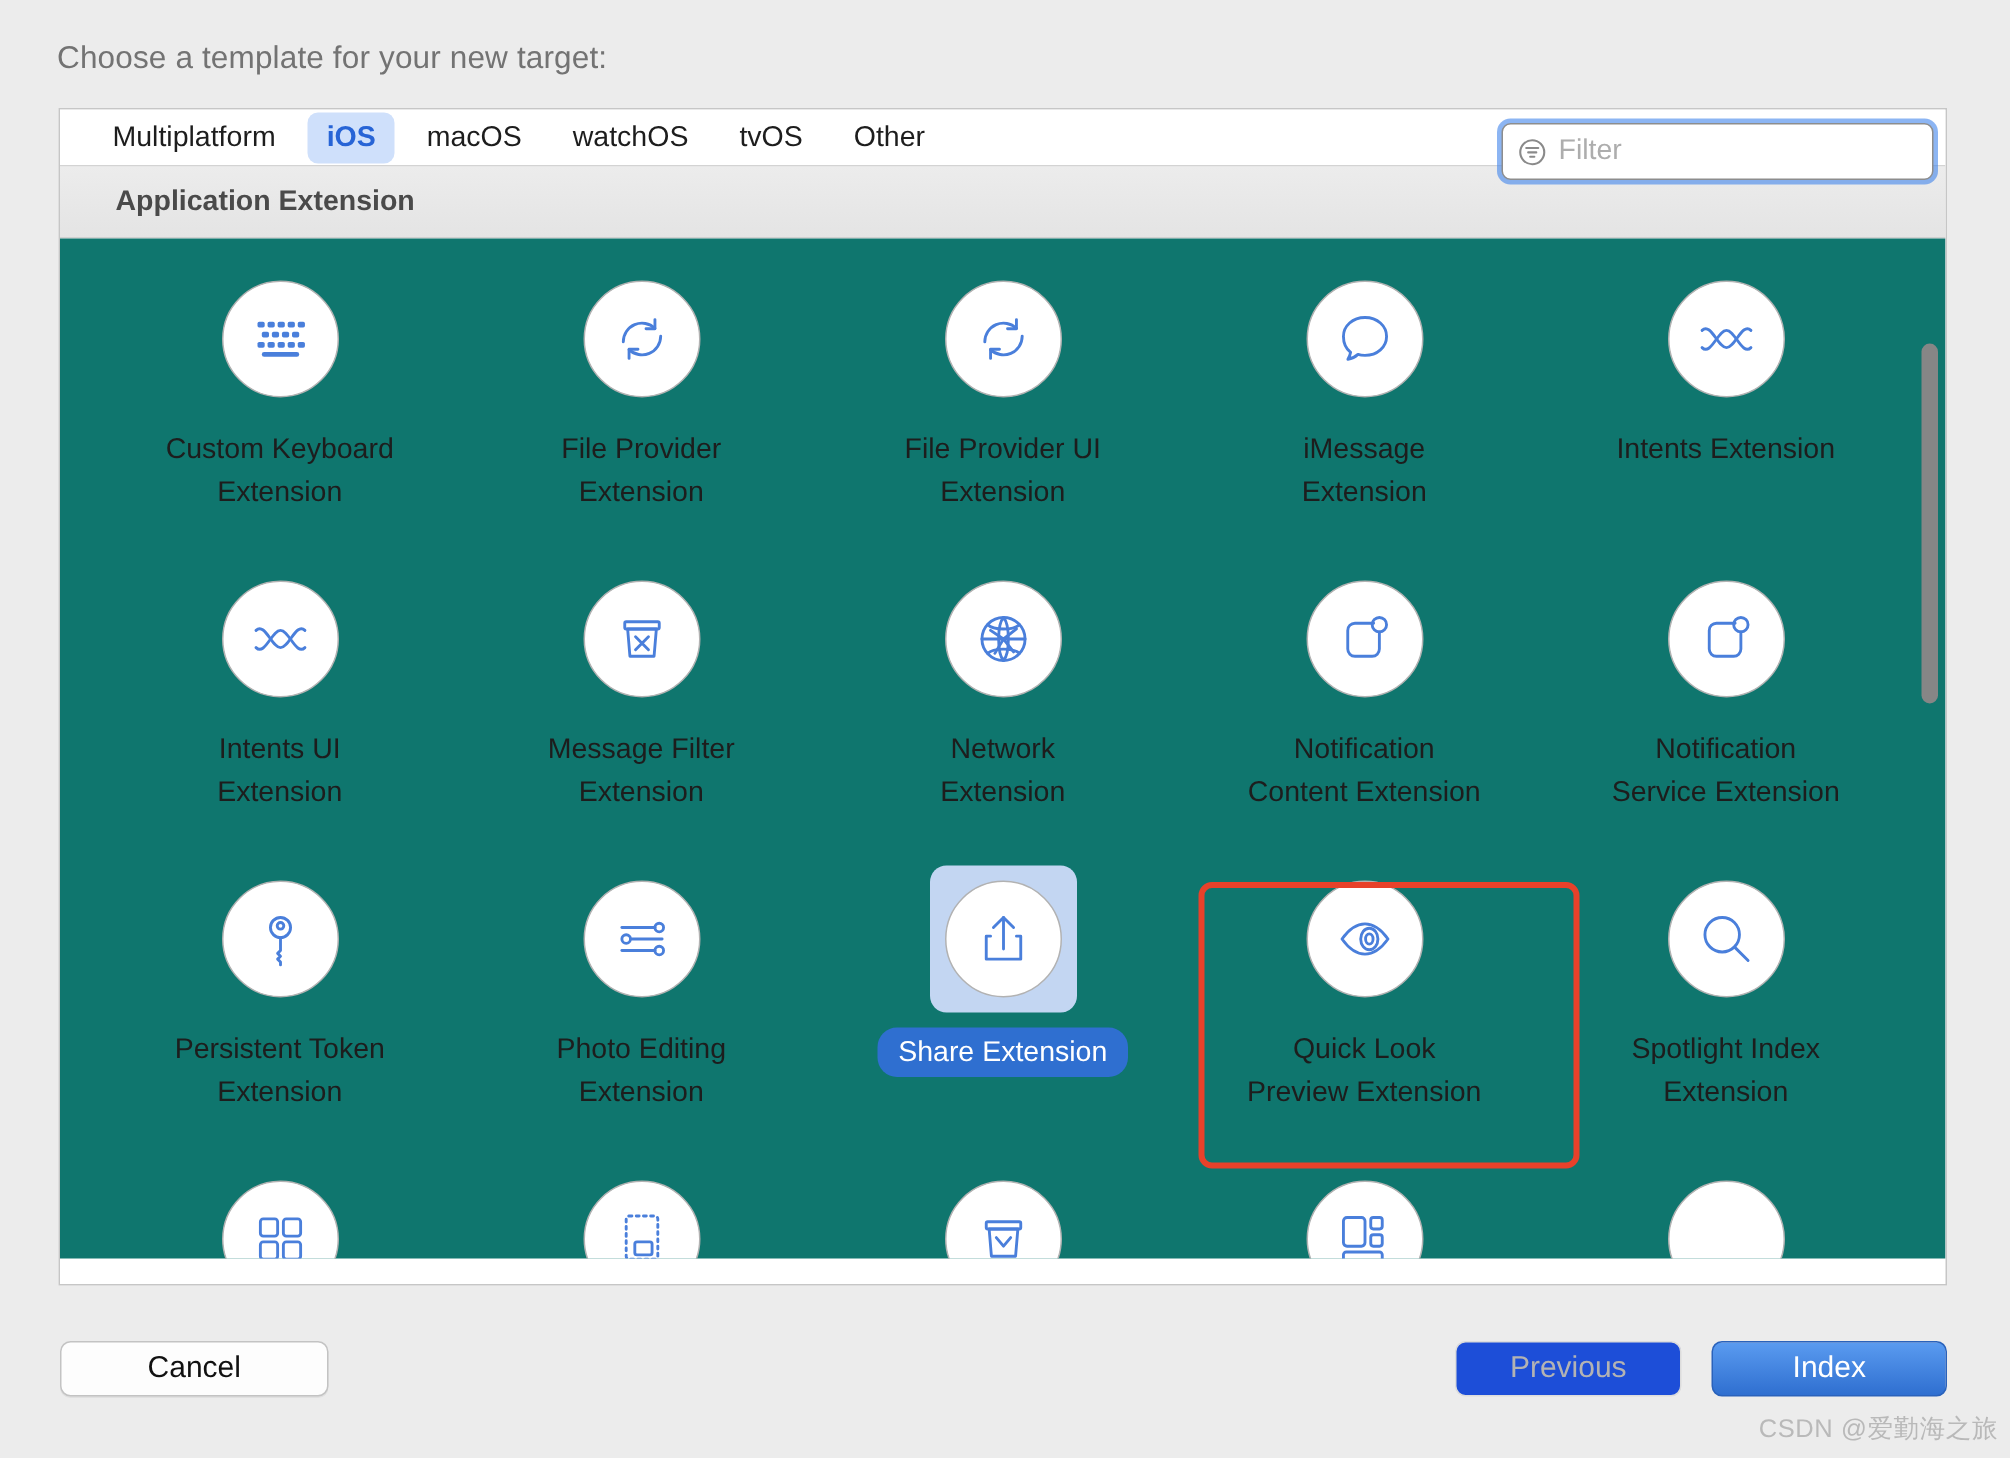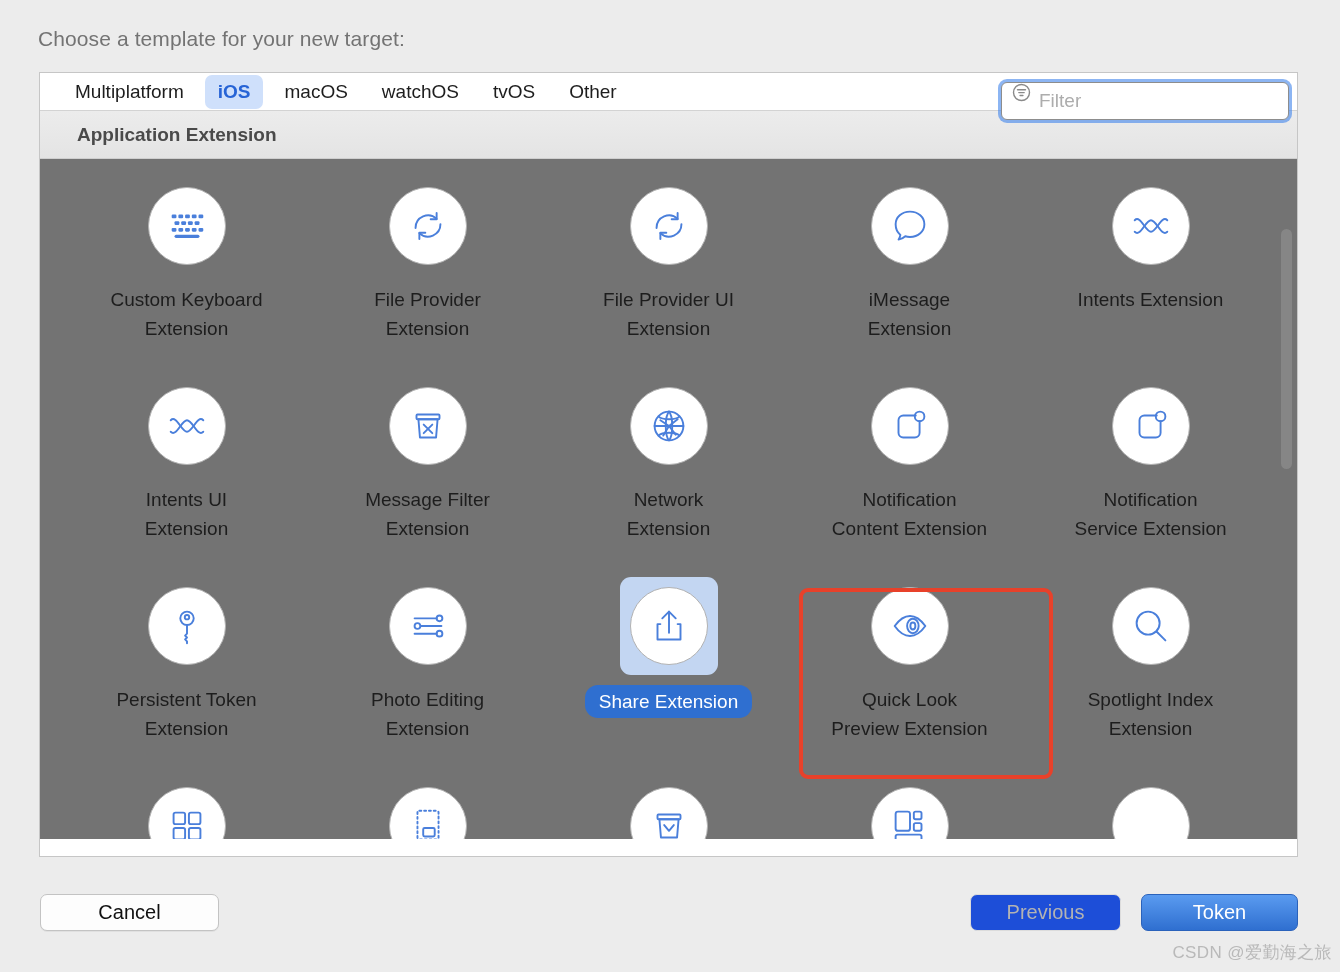"Filter" #filter-field { align-items: none -> center }
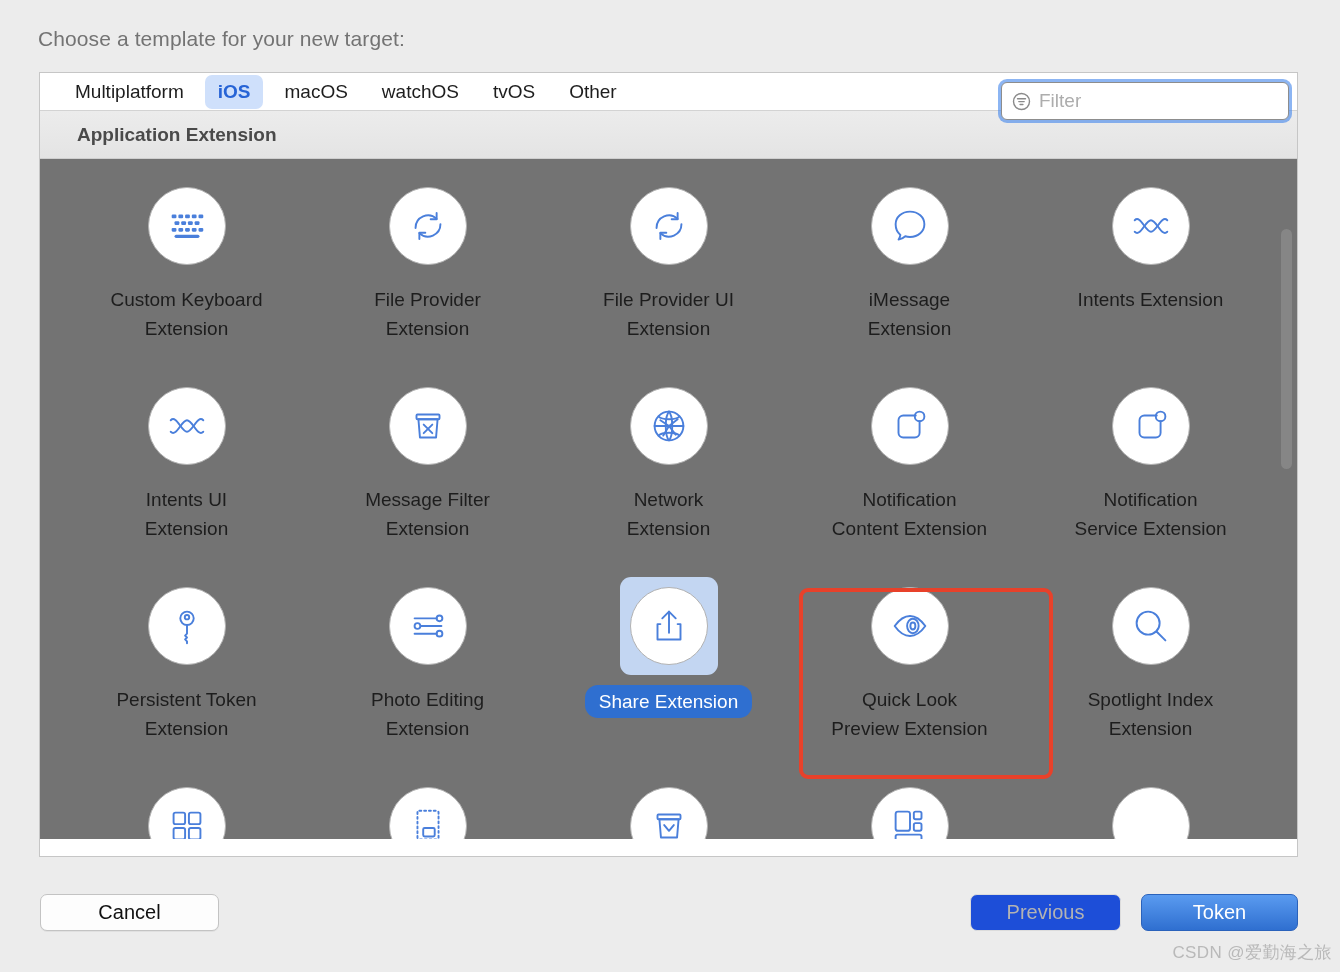"Custom Keyboard" #template-scroll { background: #737373 -> #0f766e }
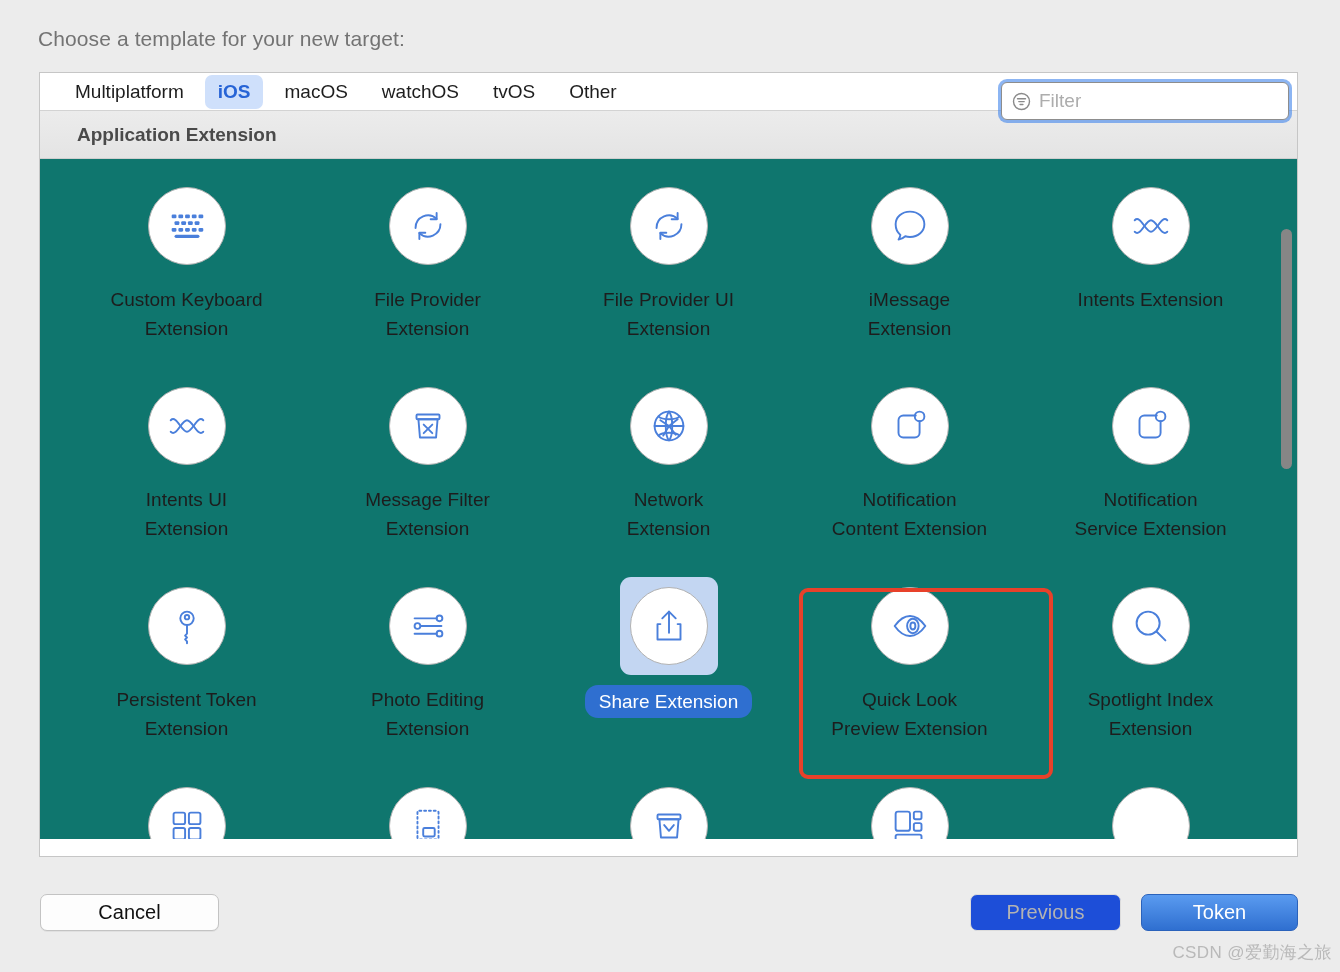"Token" div.btn { text: Token -> Index }
